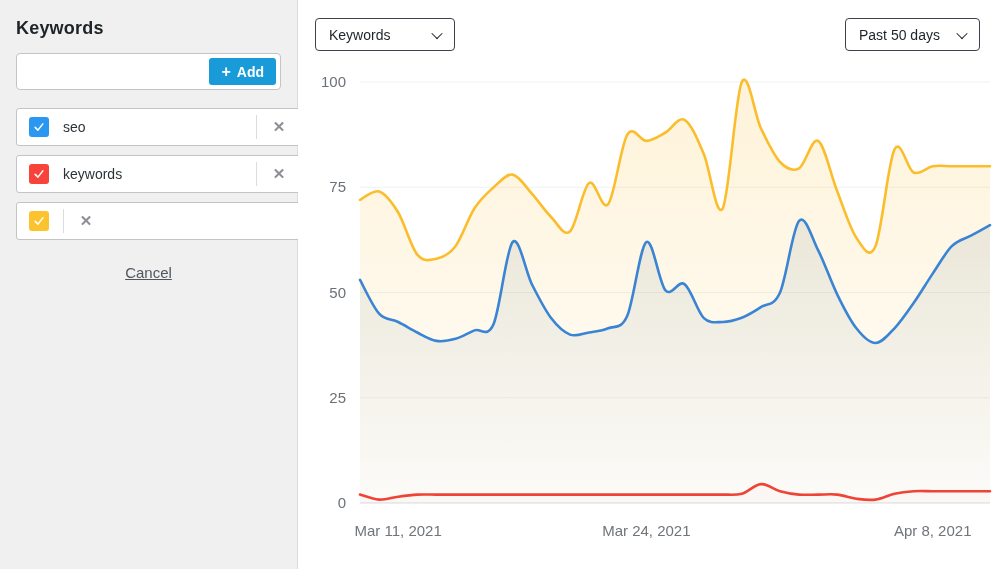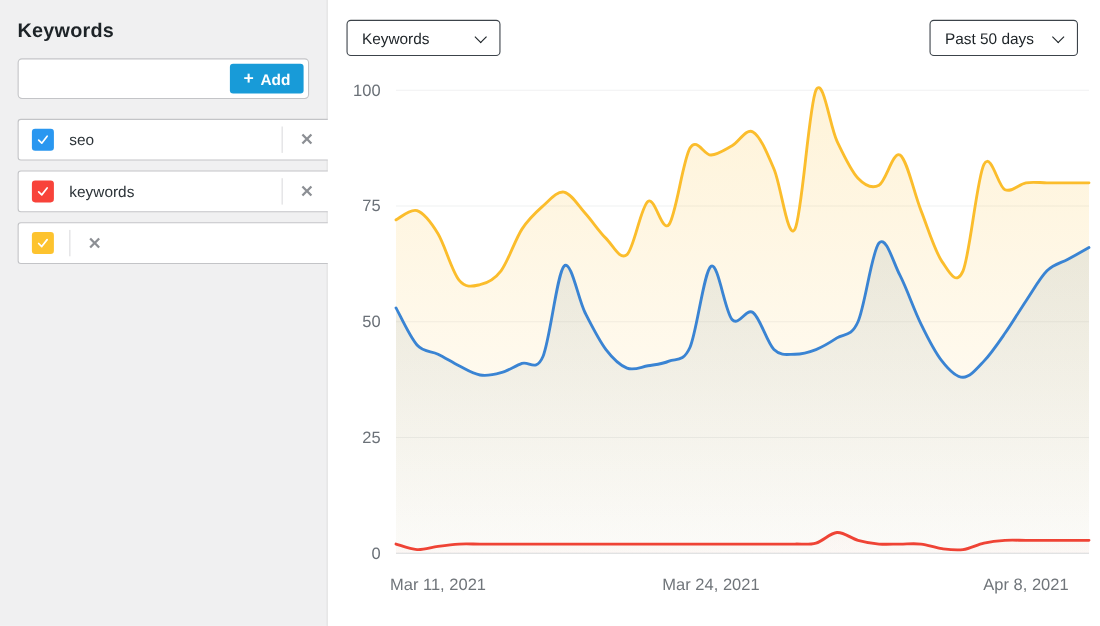"Cancel" a.cancel { html: none -> <a>Cancel</a> }
